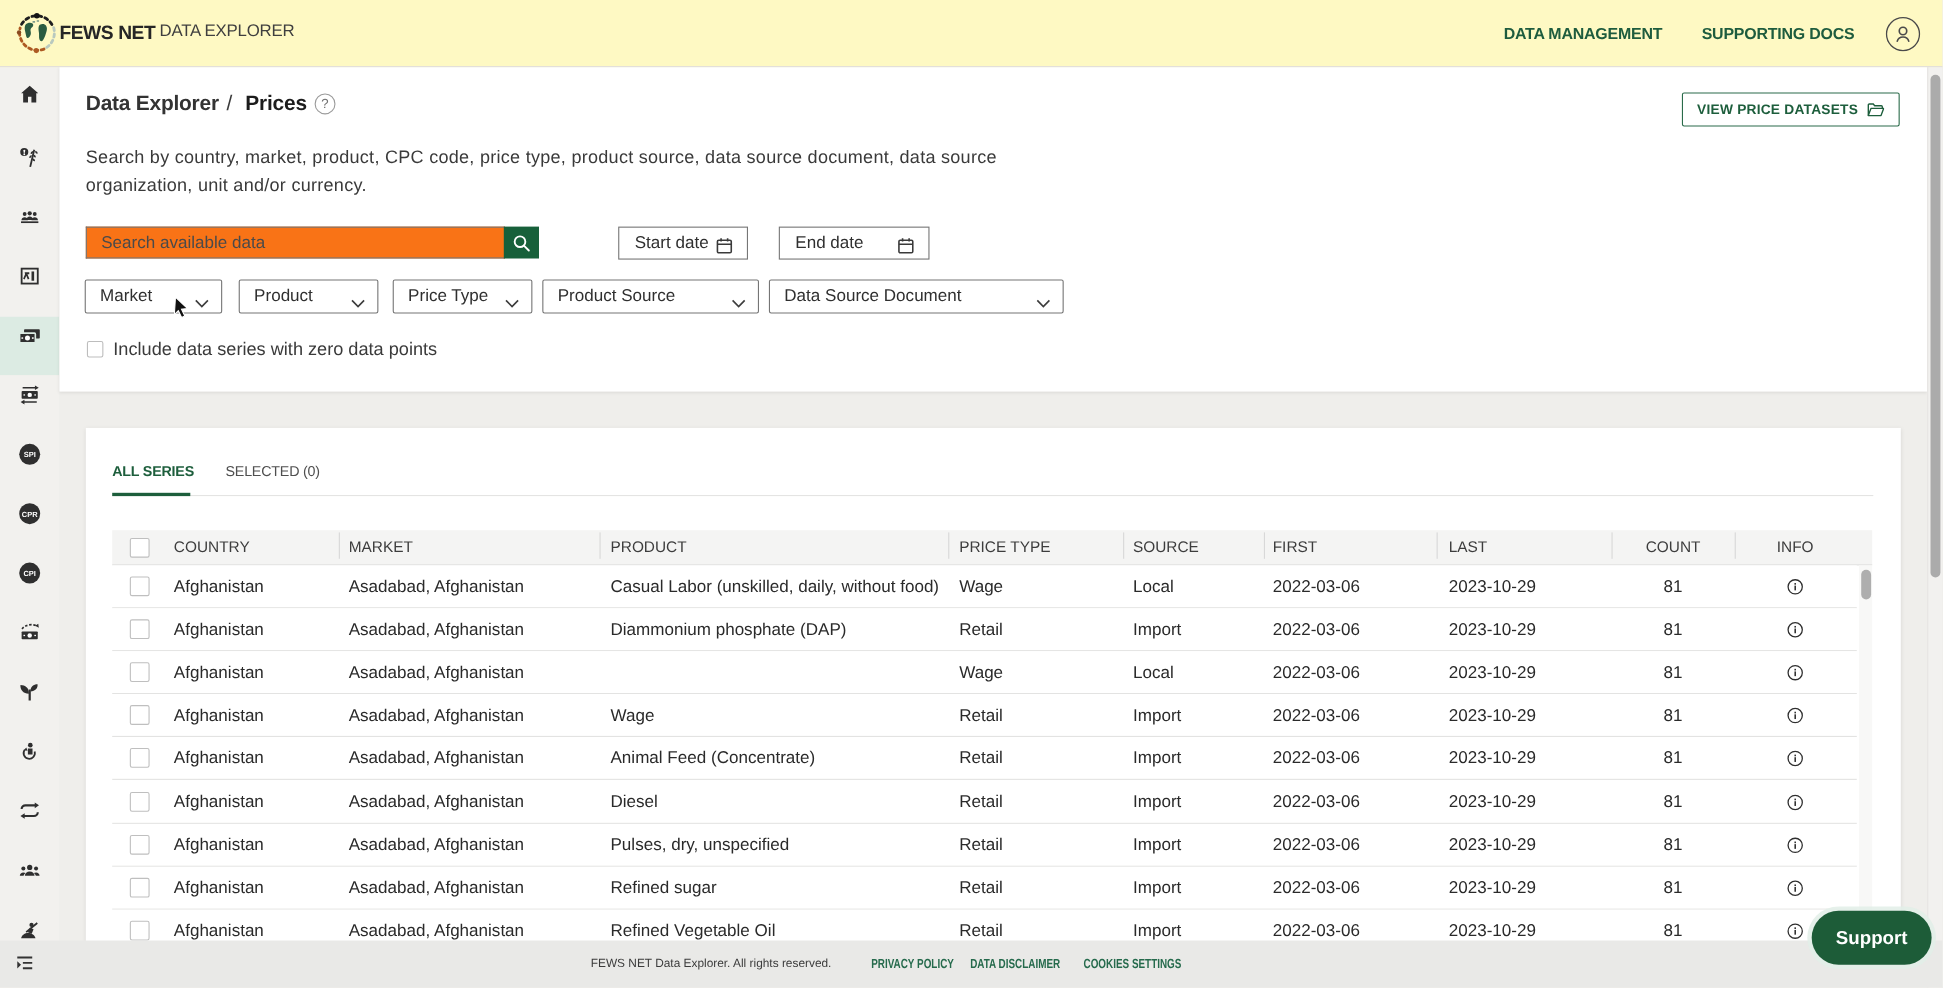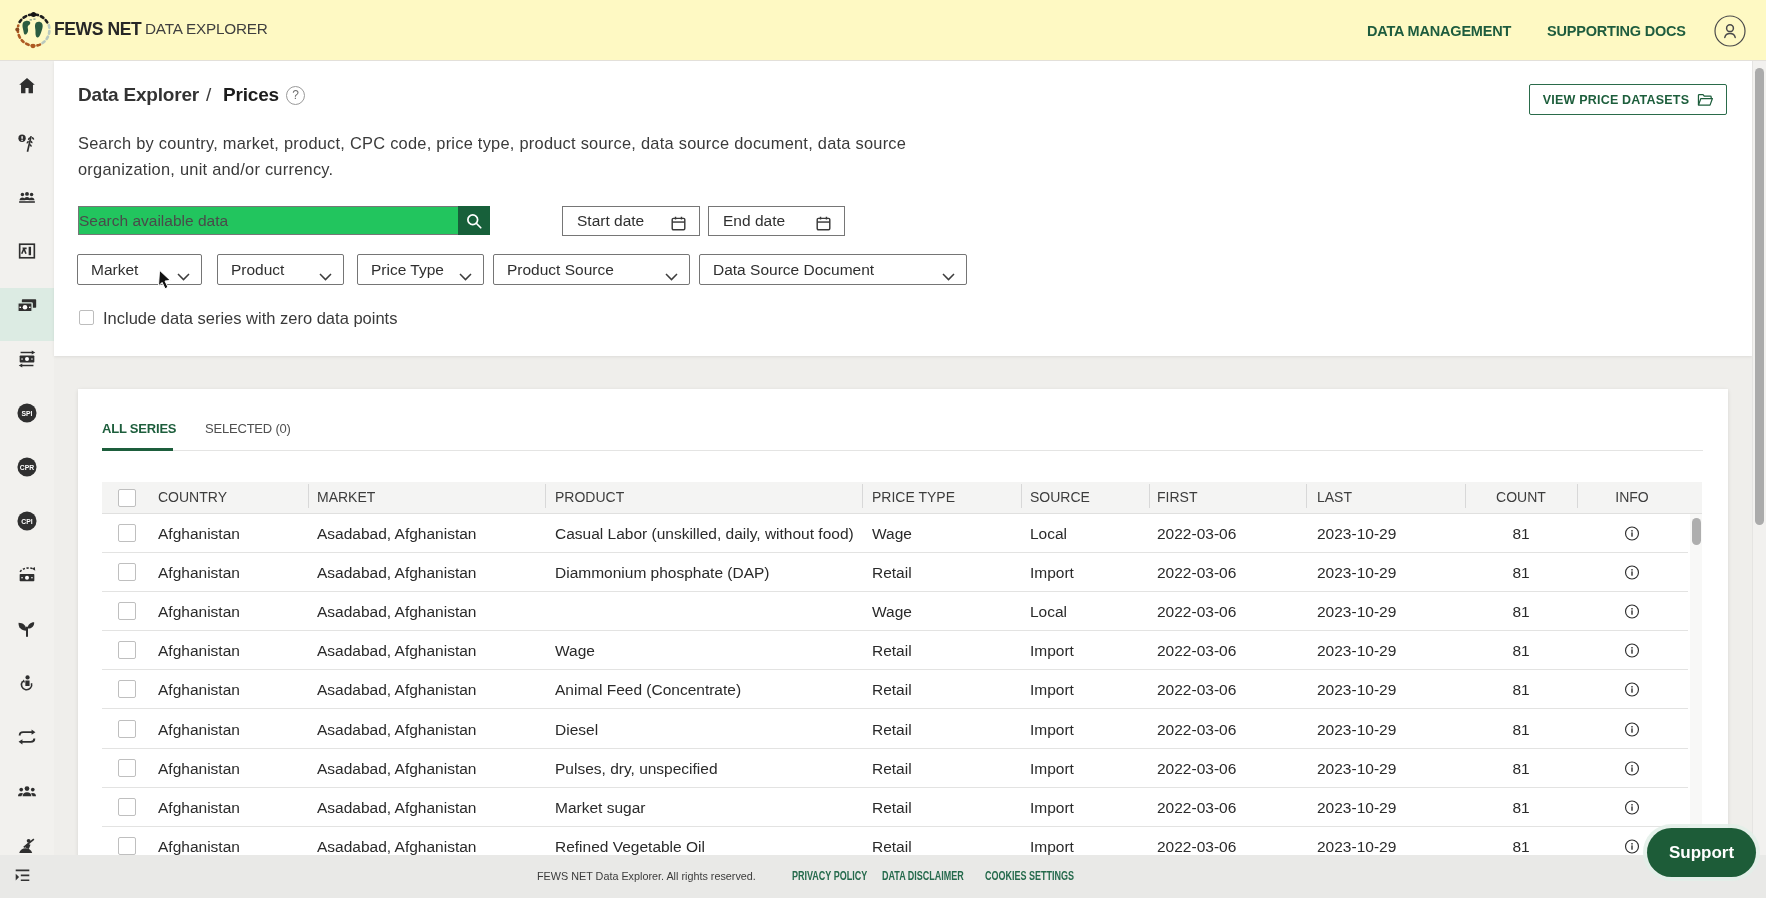"Search available data" #searchbox { background: #22c55e -> #f97316; padding-left: none -> 13px }
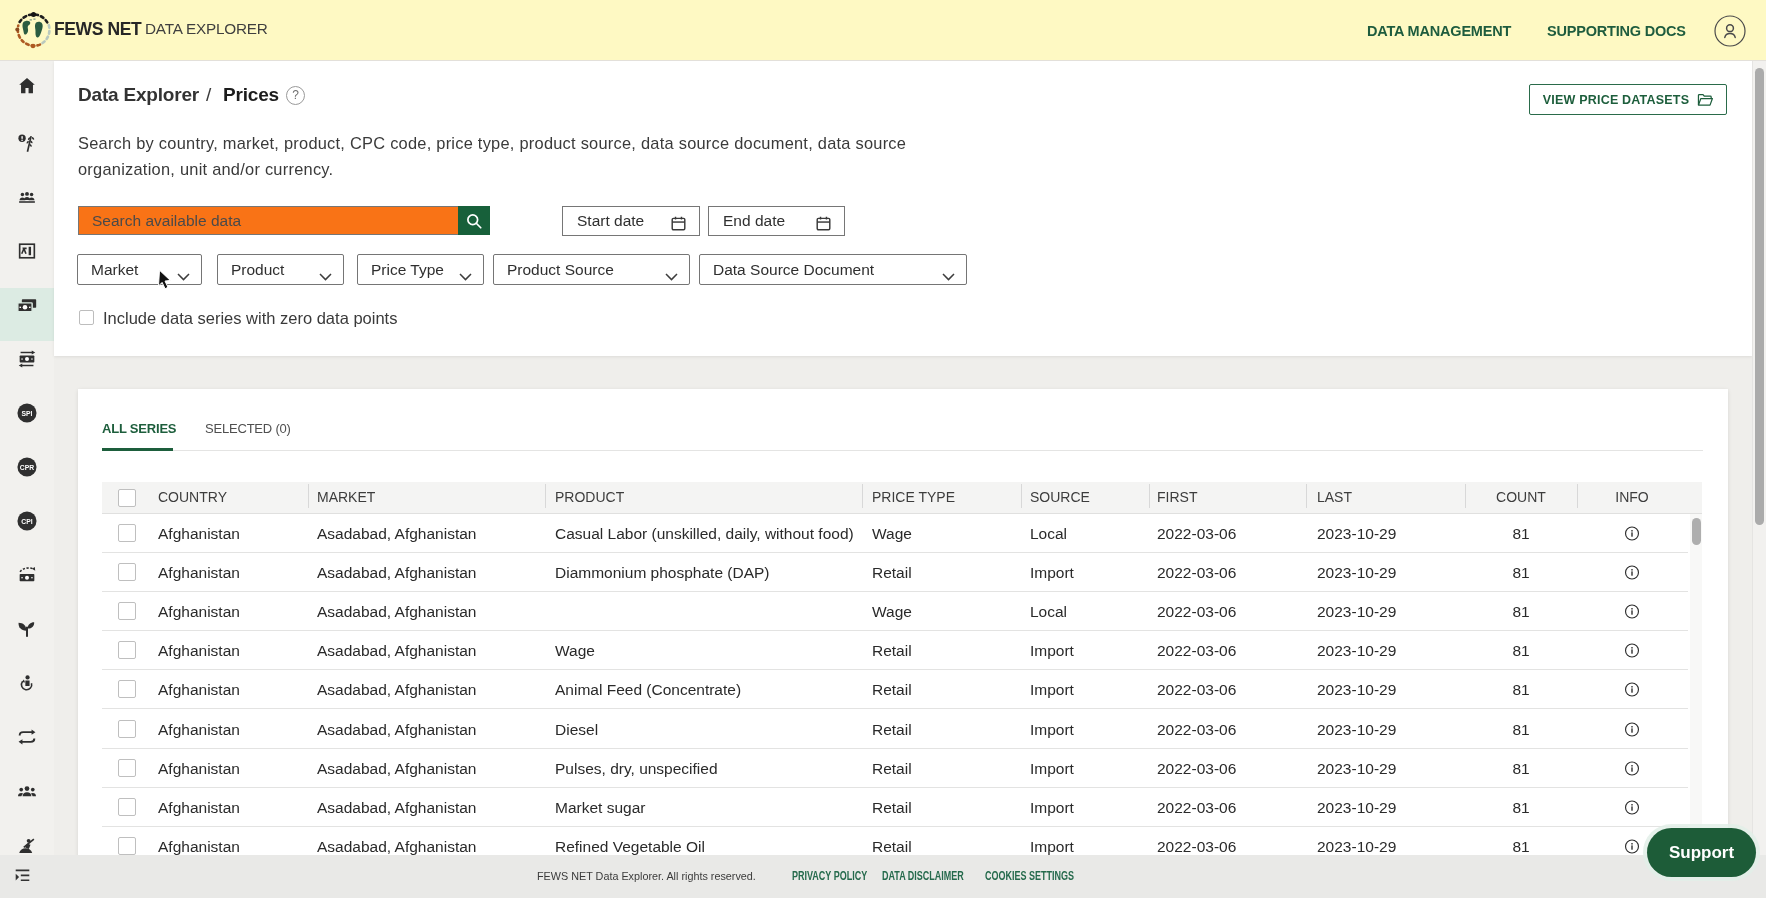"Start date" div.datebox { width: 138px -> 118px }
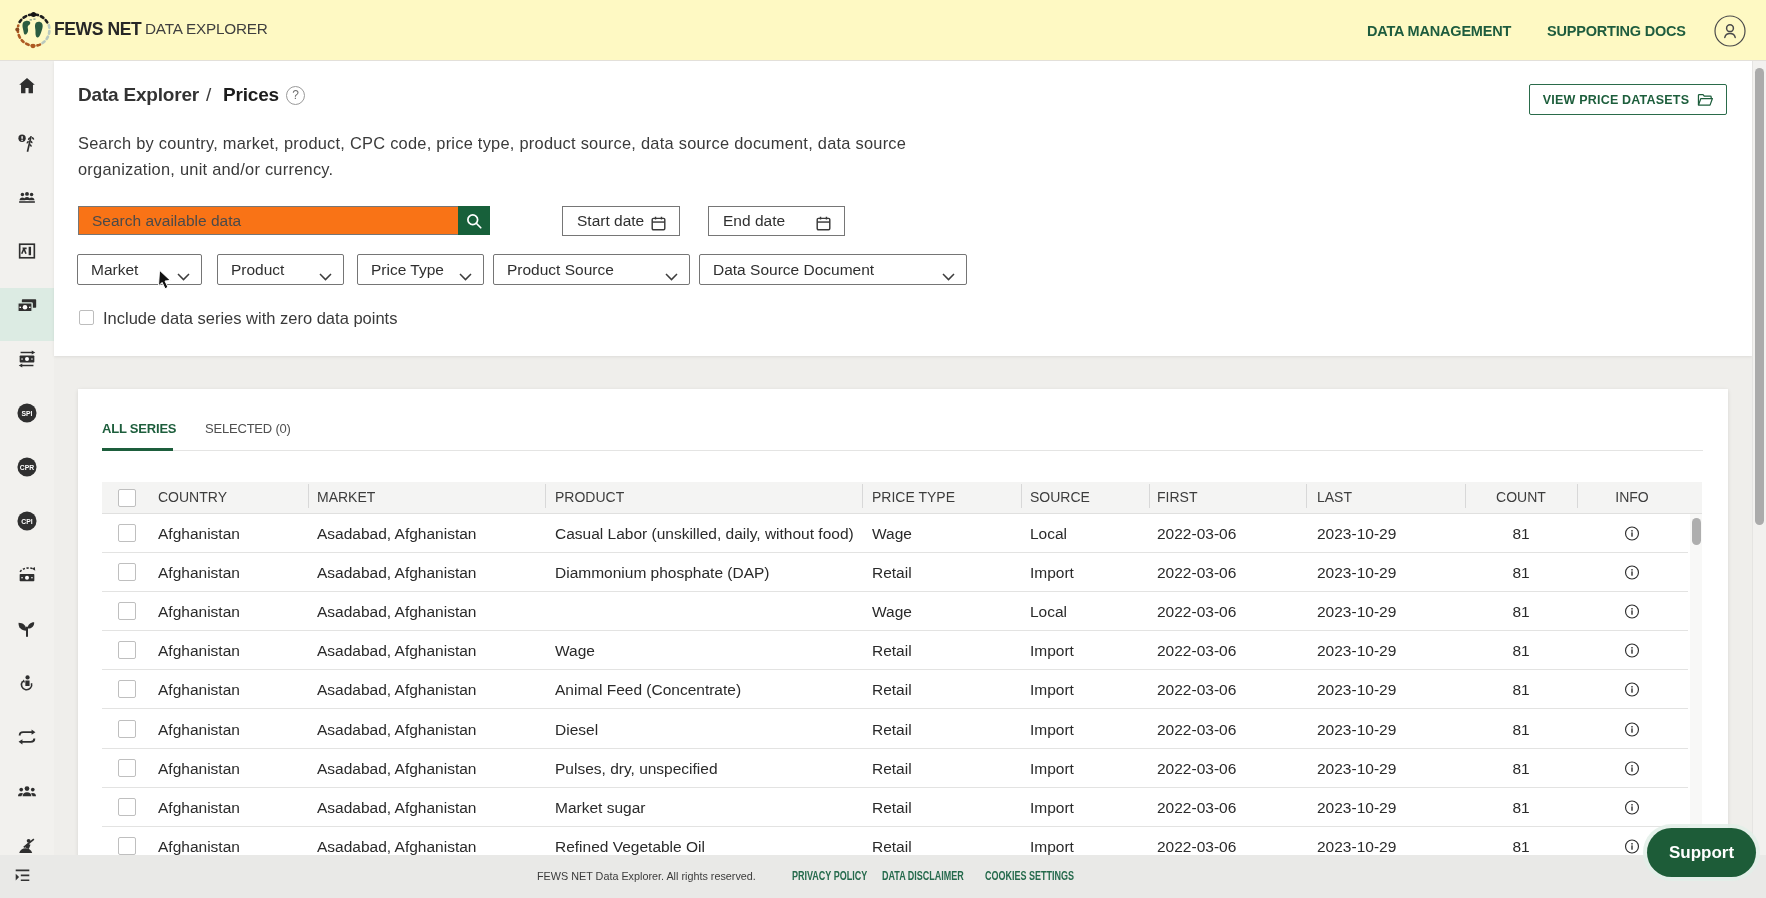"Market sugar" div.td { text: Market -> Refined }
